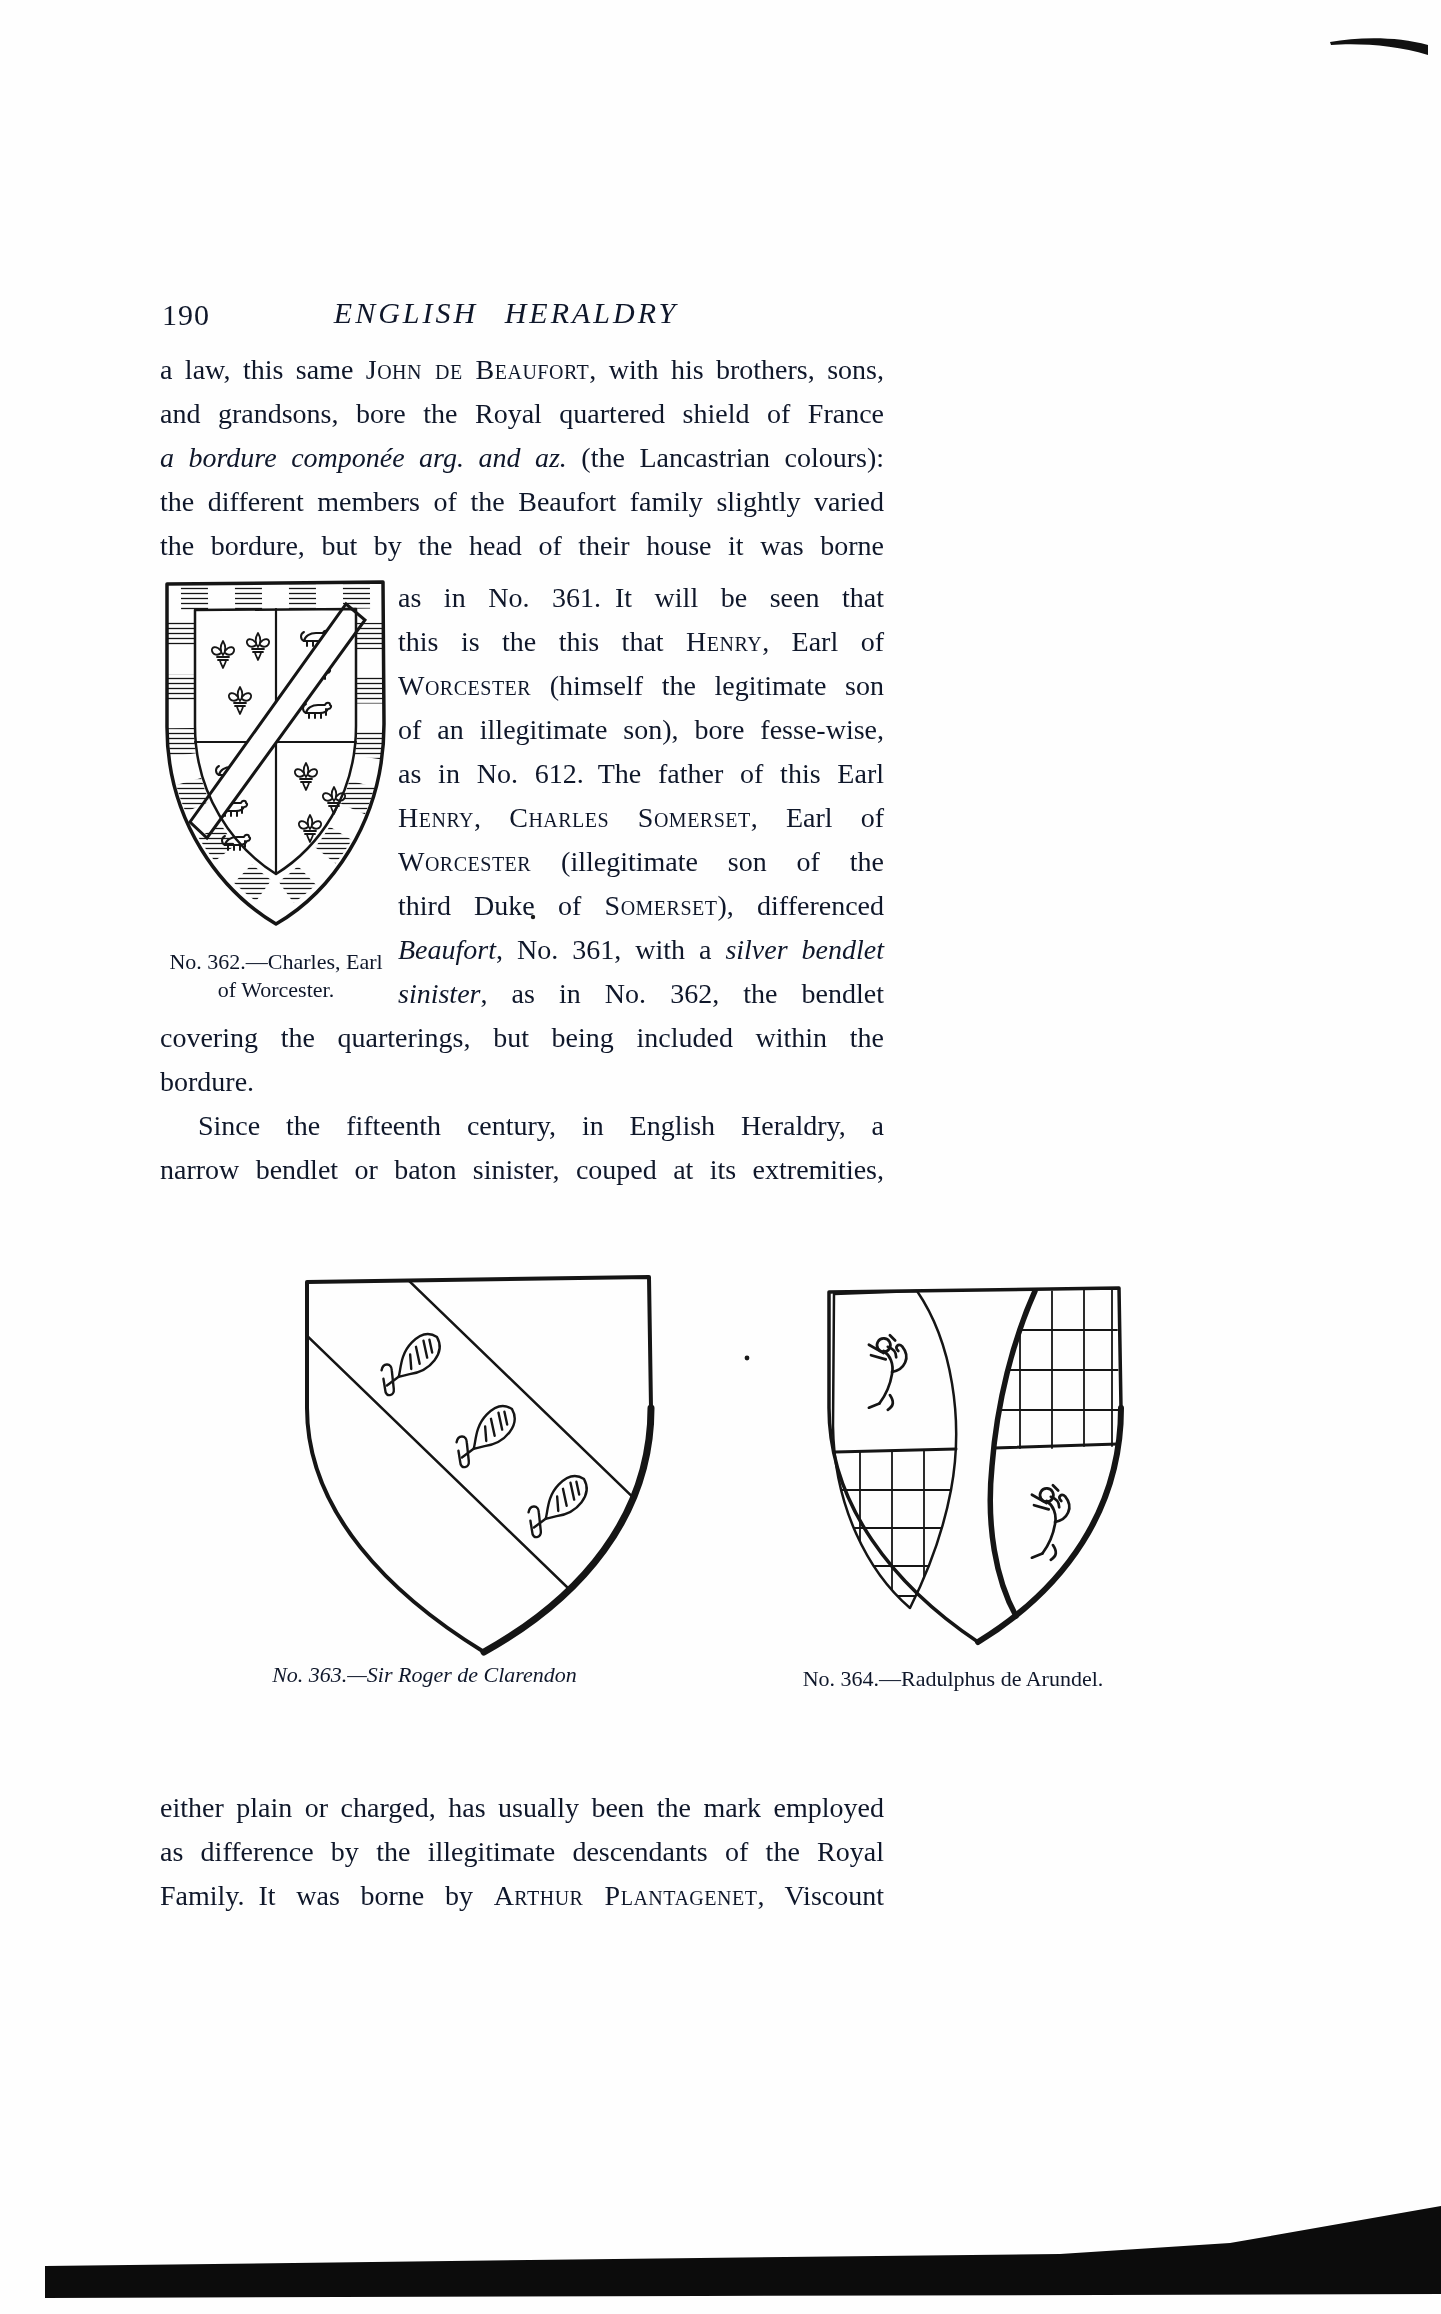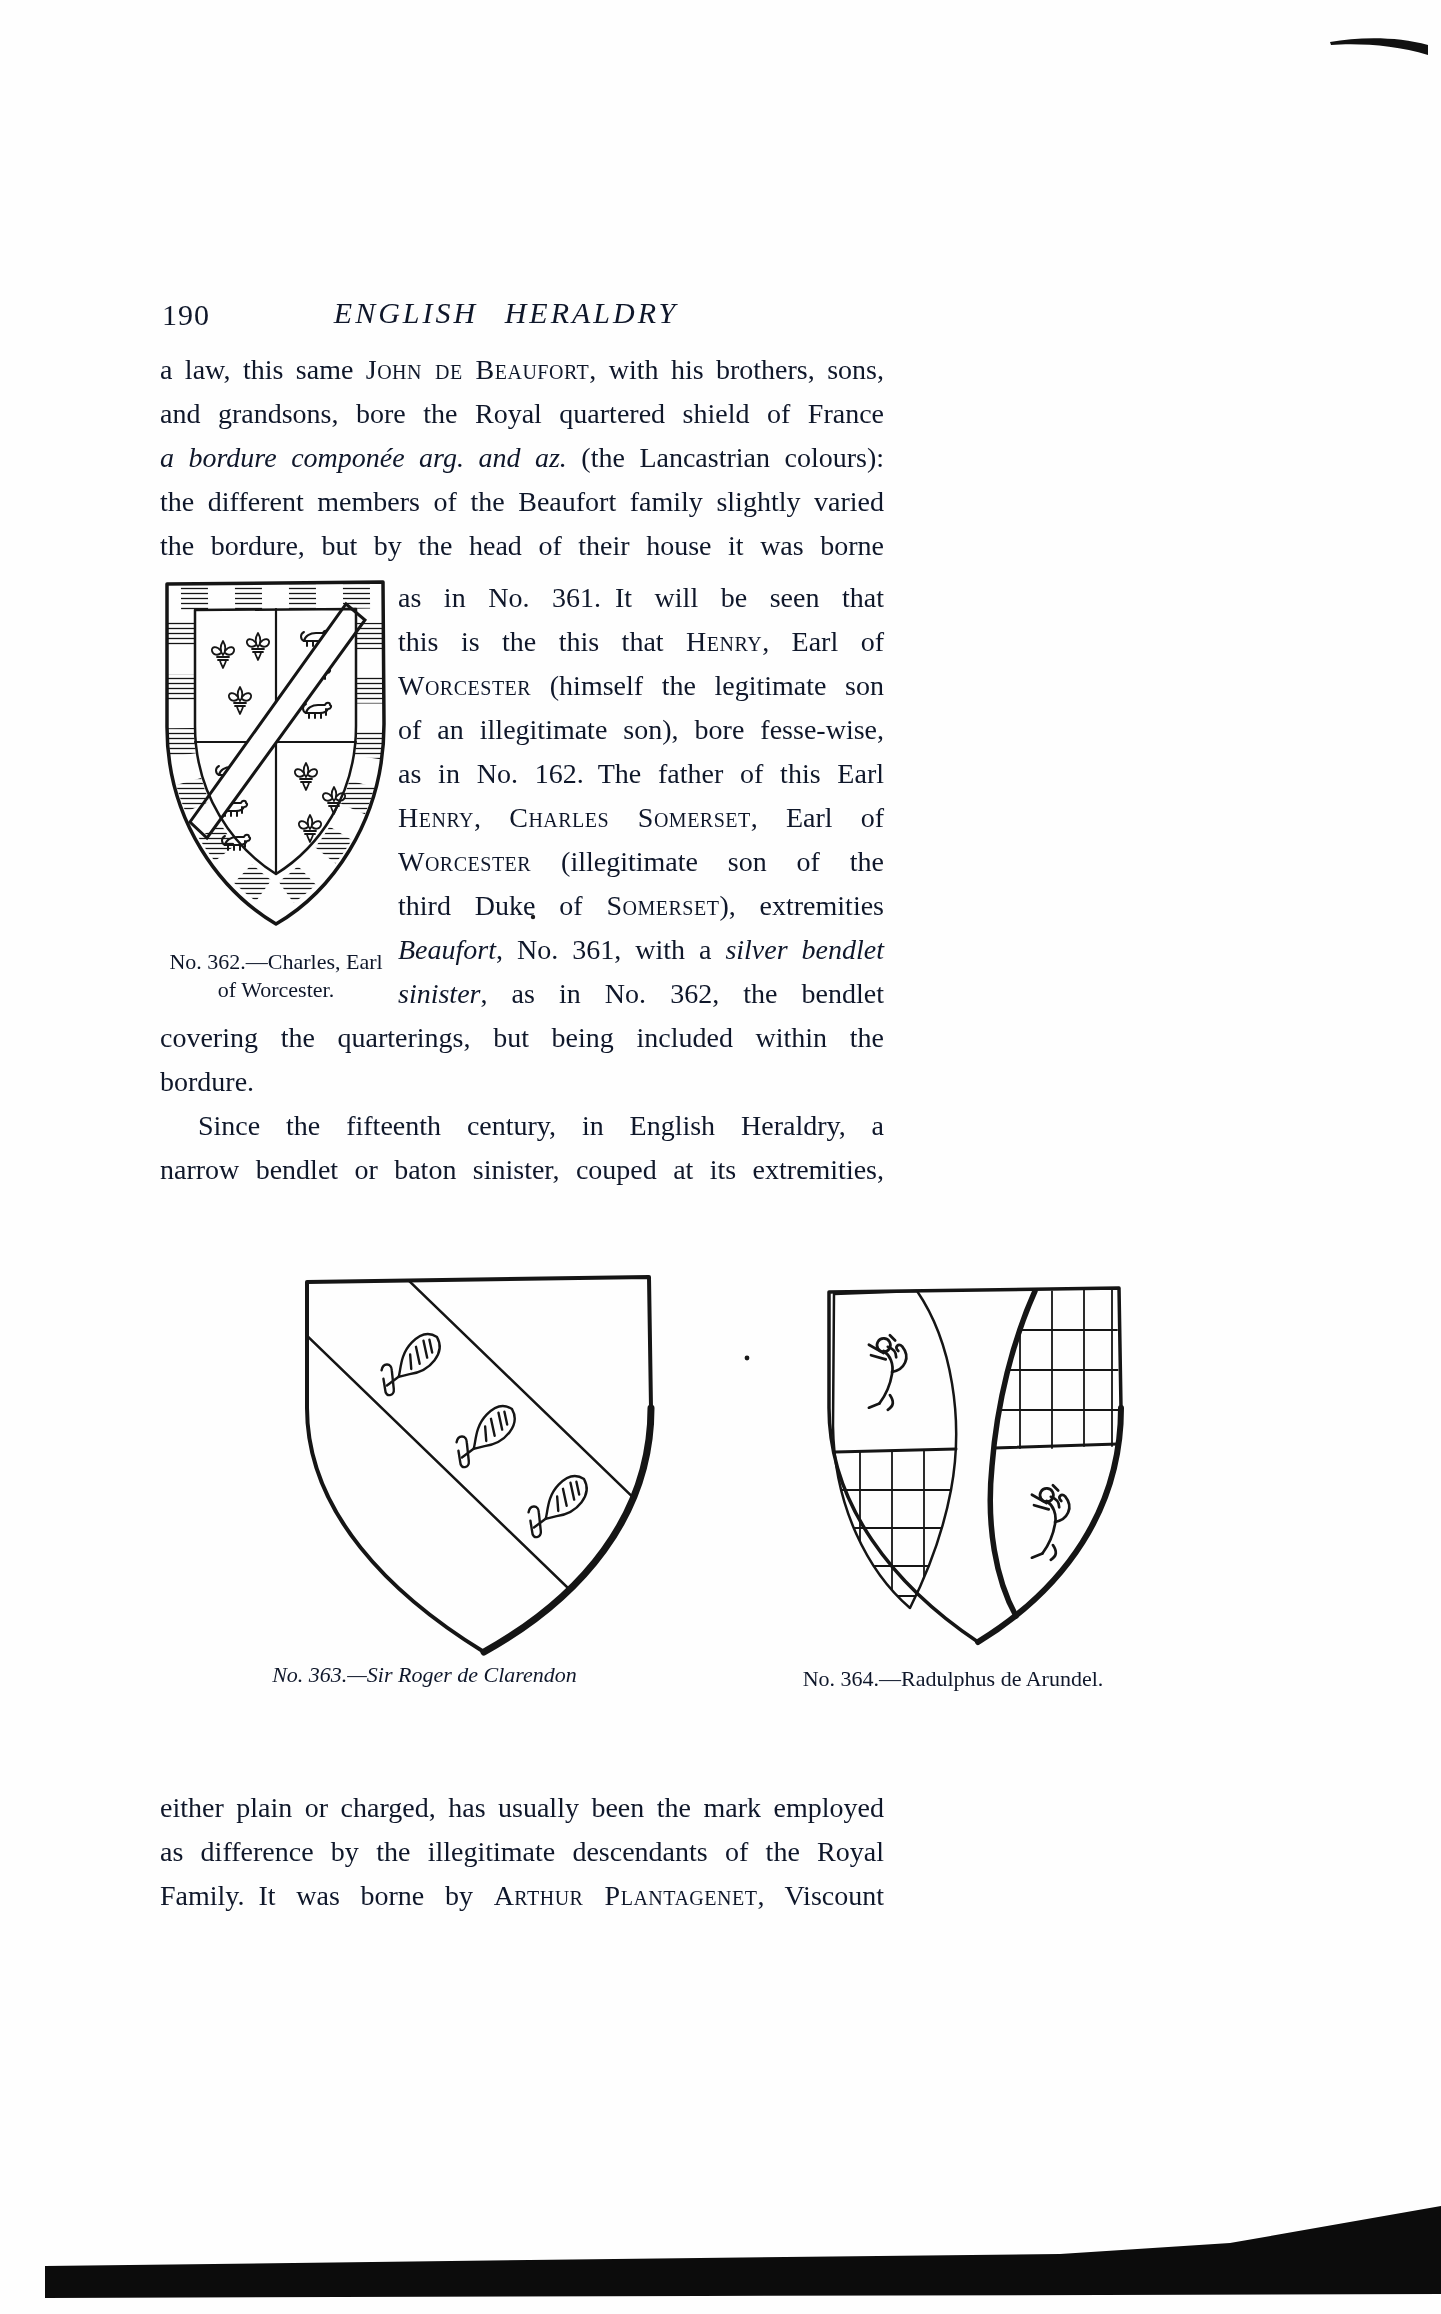"as in No. 162. The" span { text: 162 -> 612 }
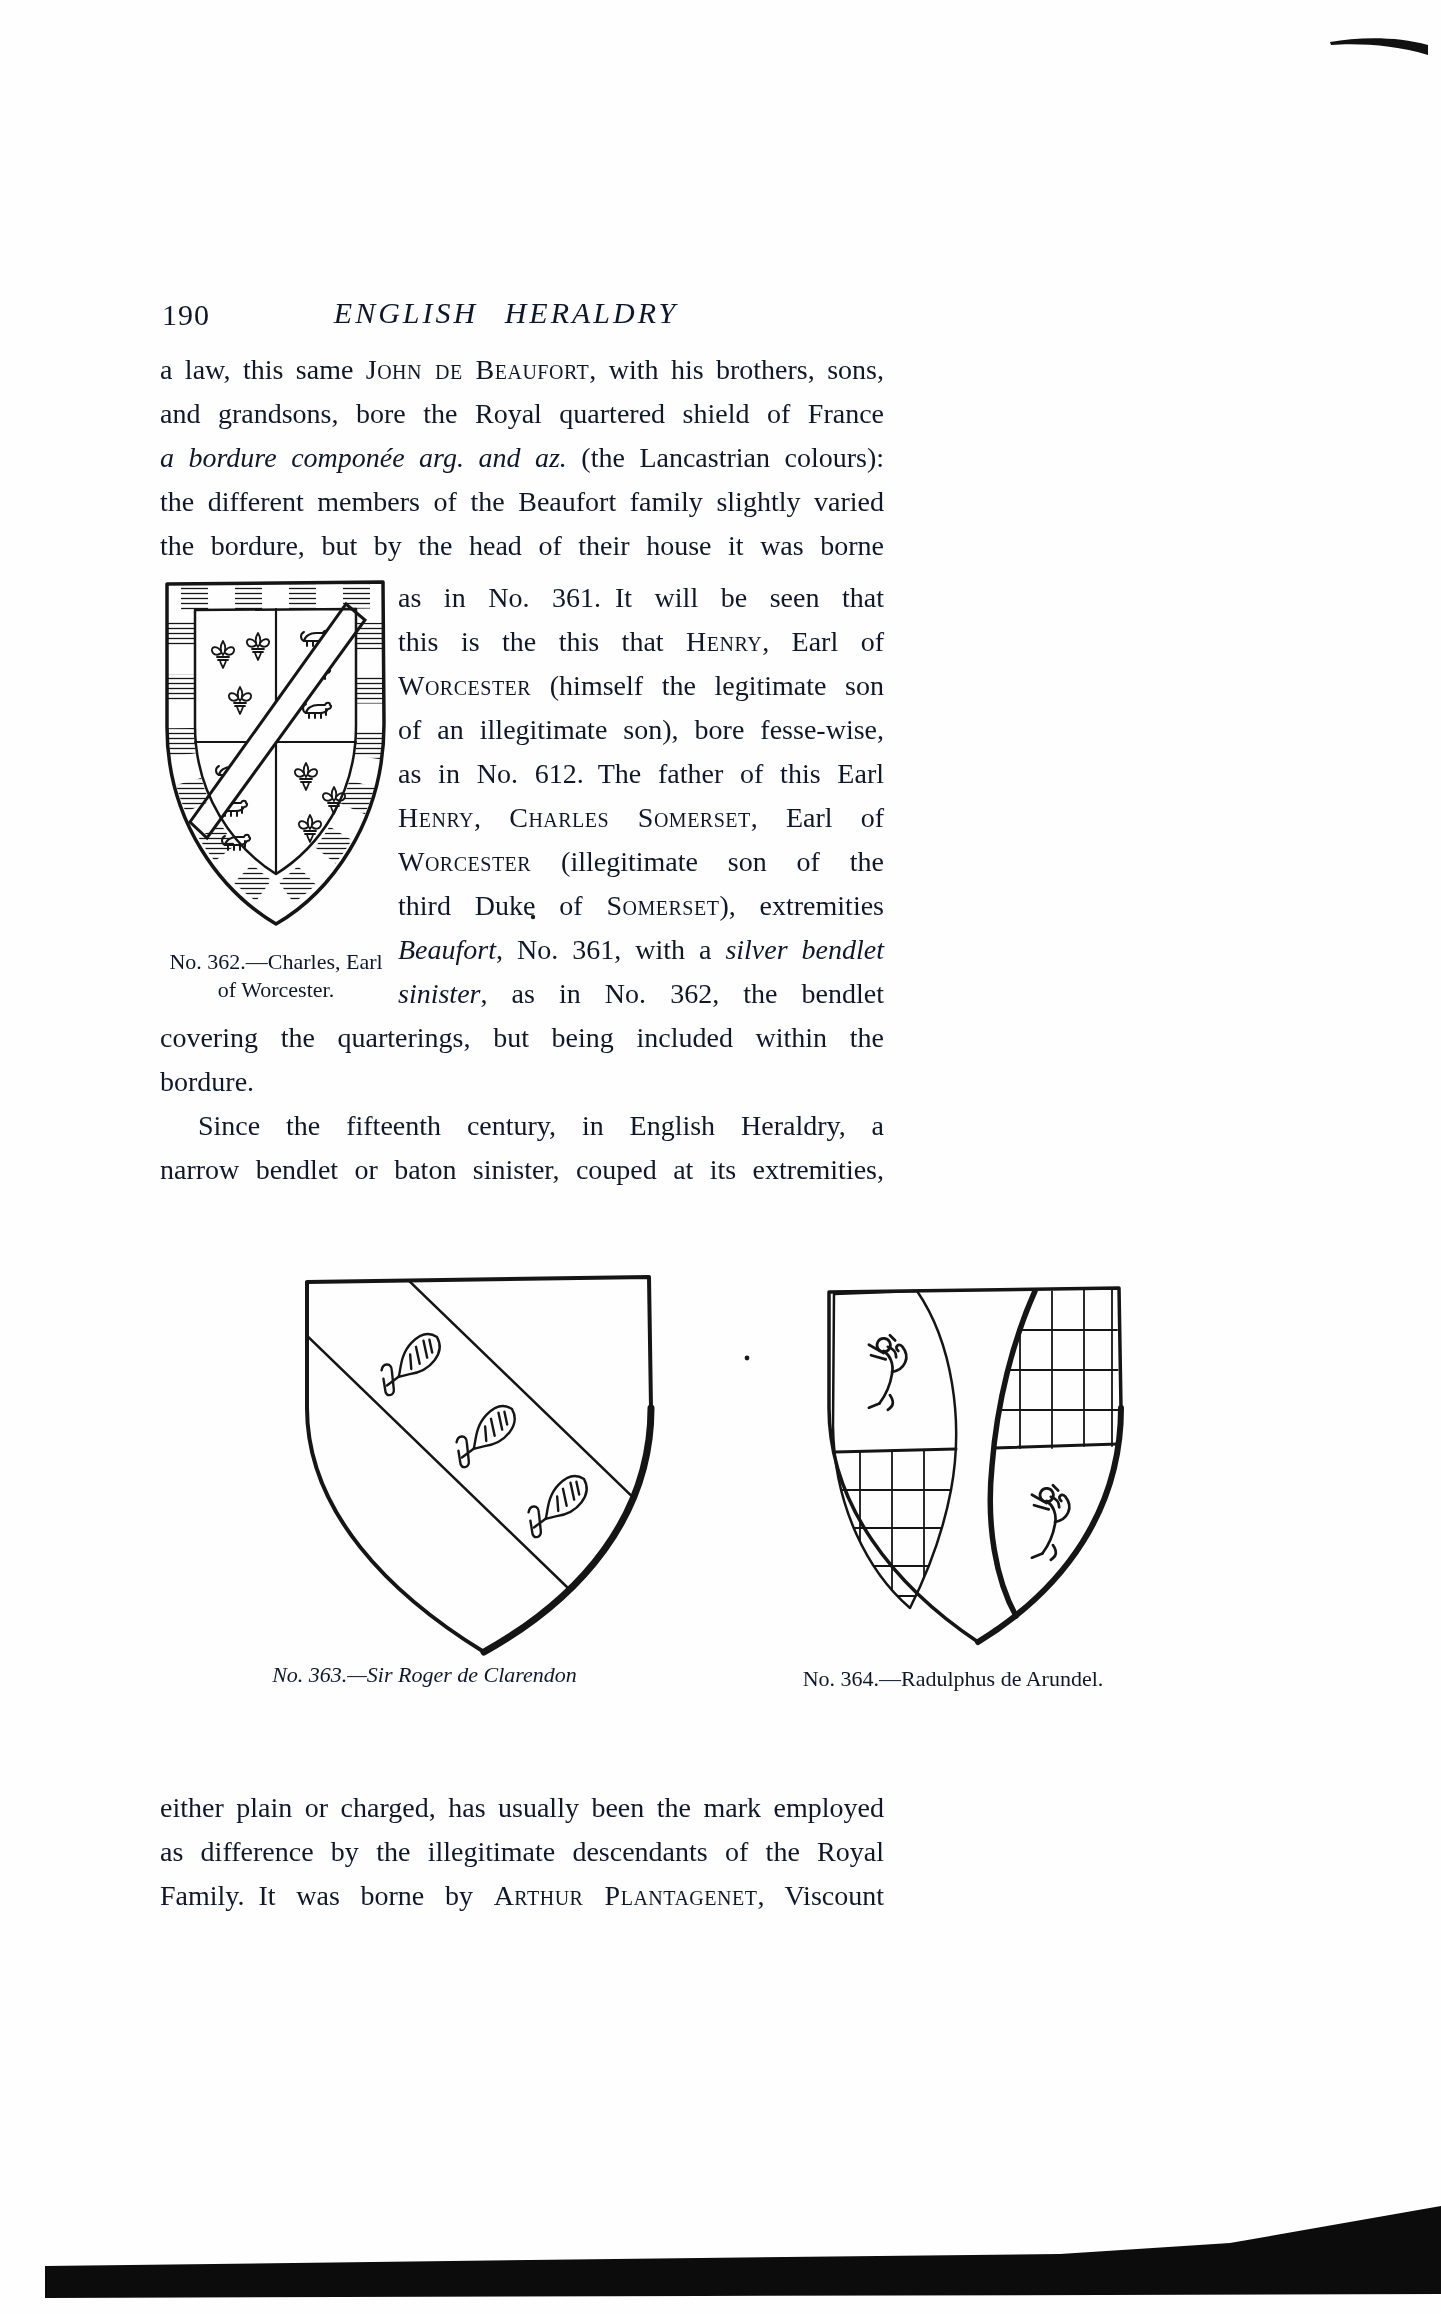"), extremities" span { text: extremities -> differenced }
